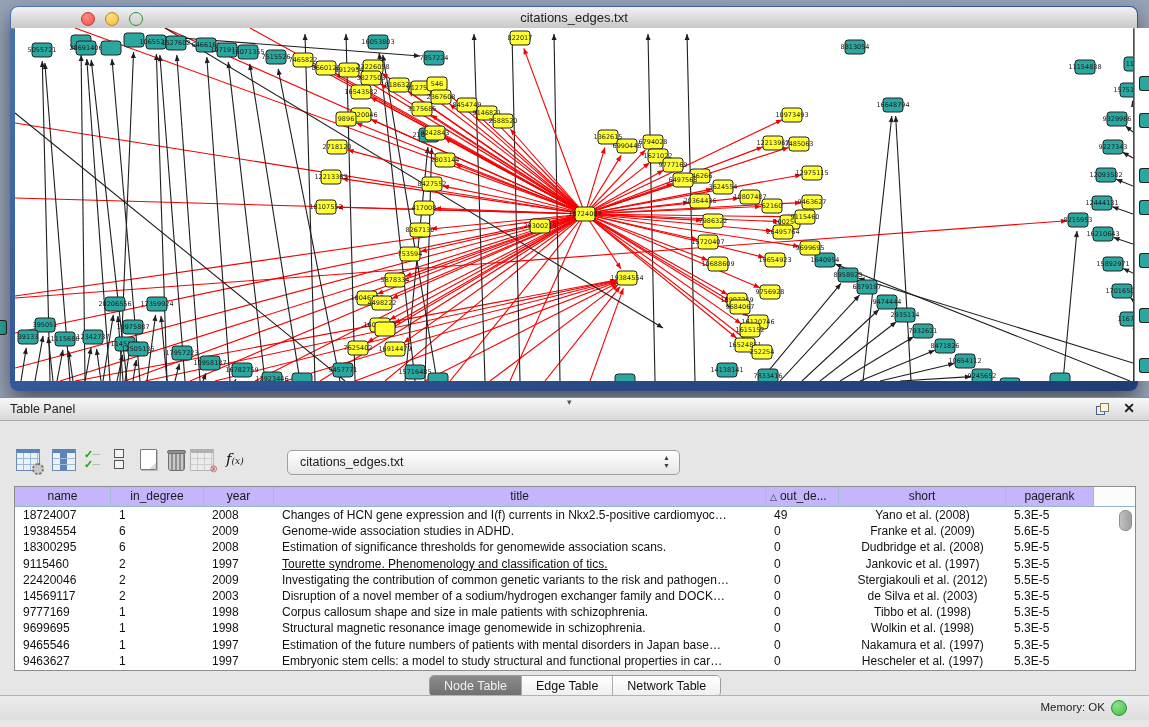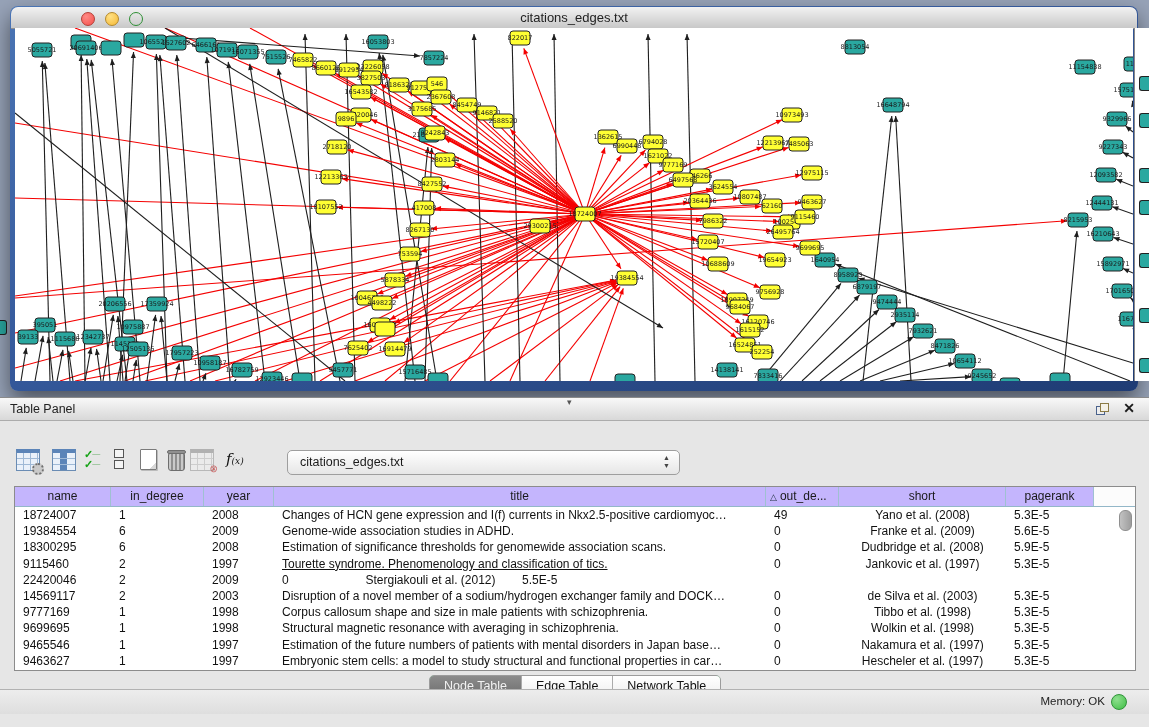"Investigating the contribution of common" div.c { html: none -> <div>Investigating the contribution of common genetic variants to the risk and pathogen…</div> }
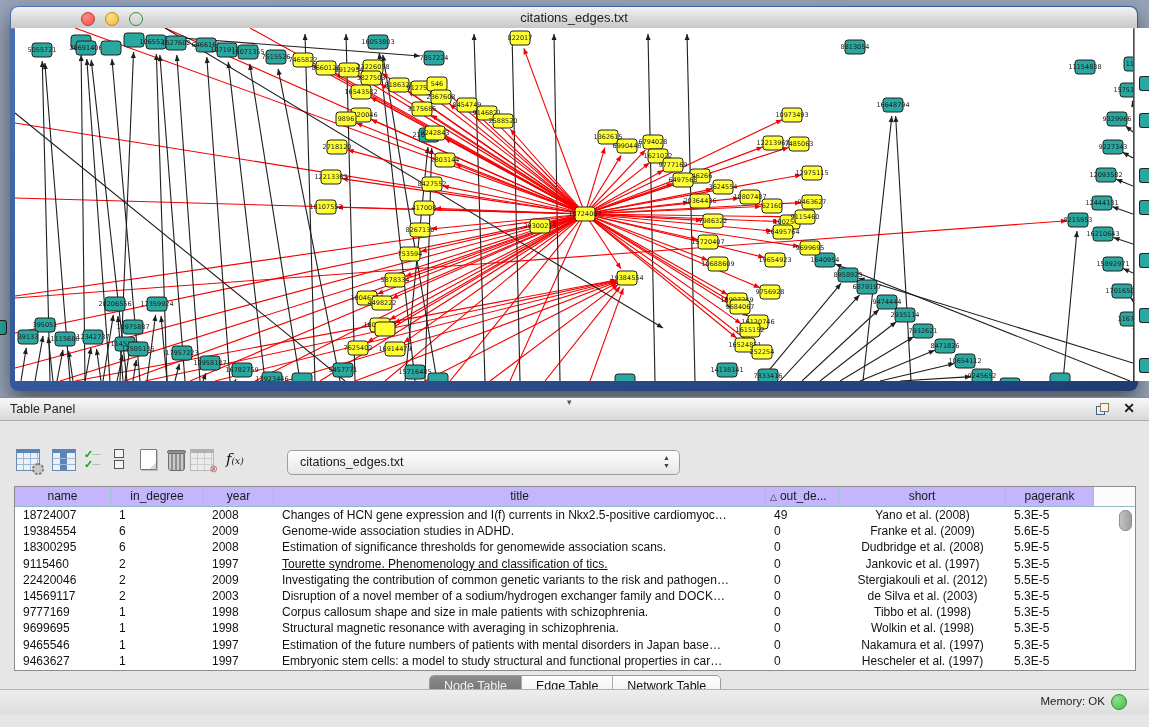"Structural magnetic resonance with" div.c { text: with averaging -> image genomewide }
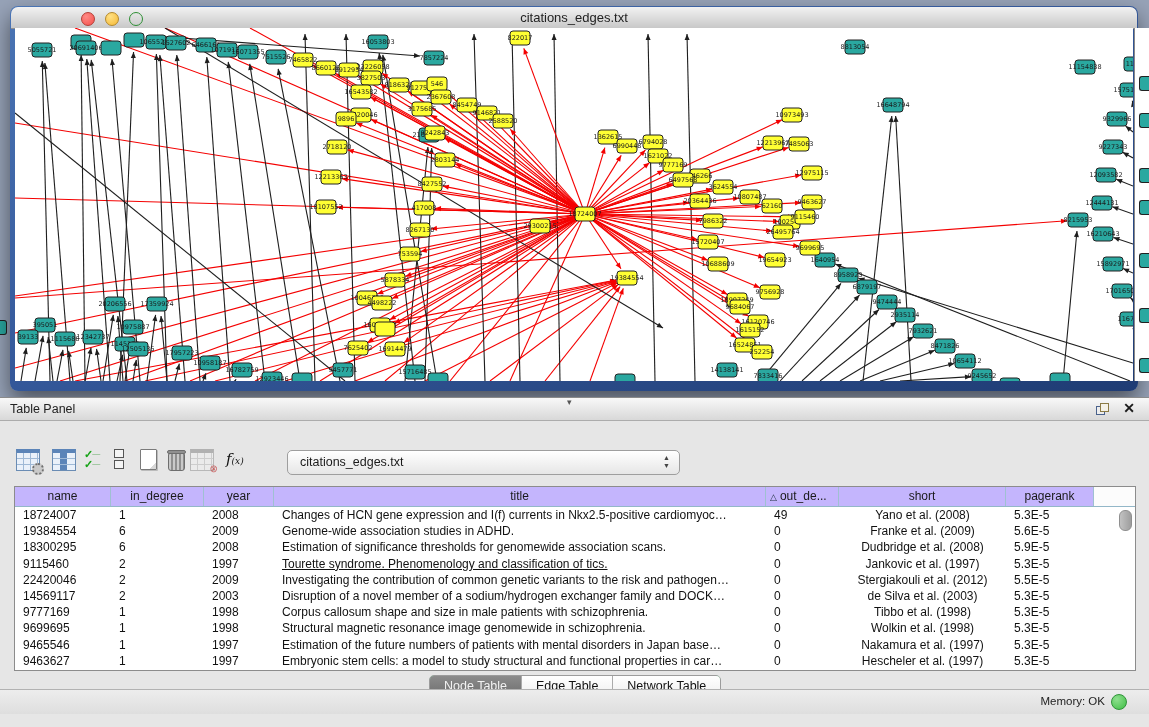"Memory: OK" #statusbar { bottom: 14px -> 8px }
